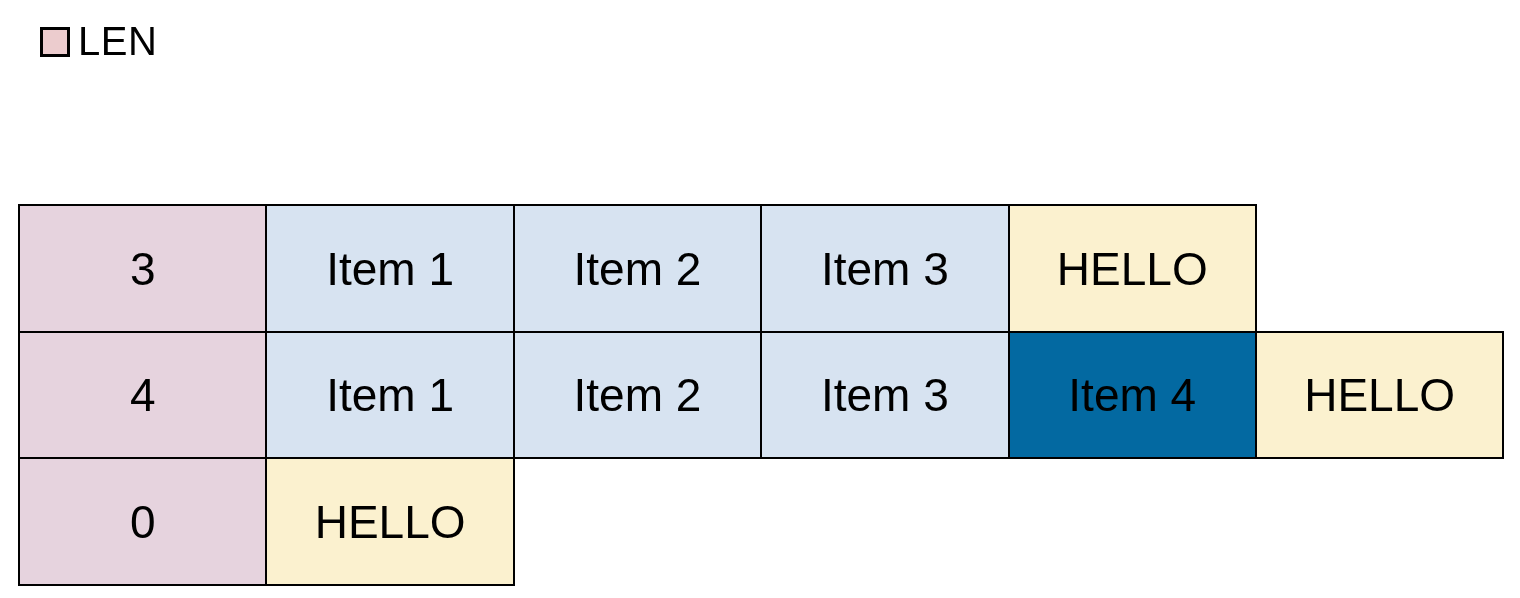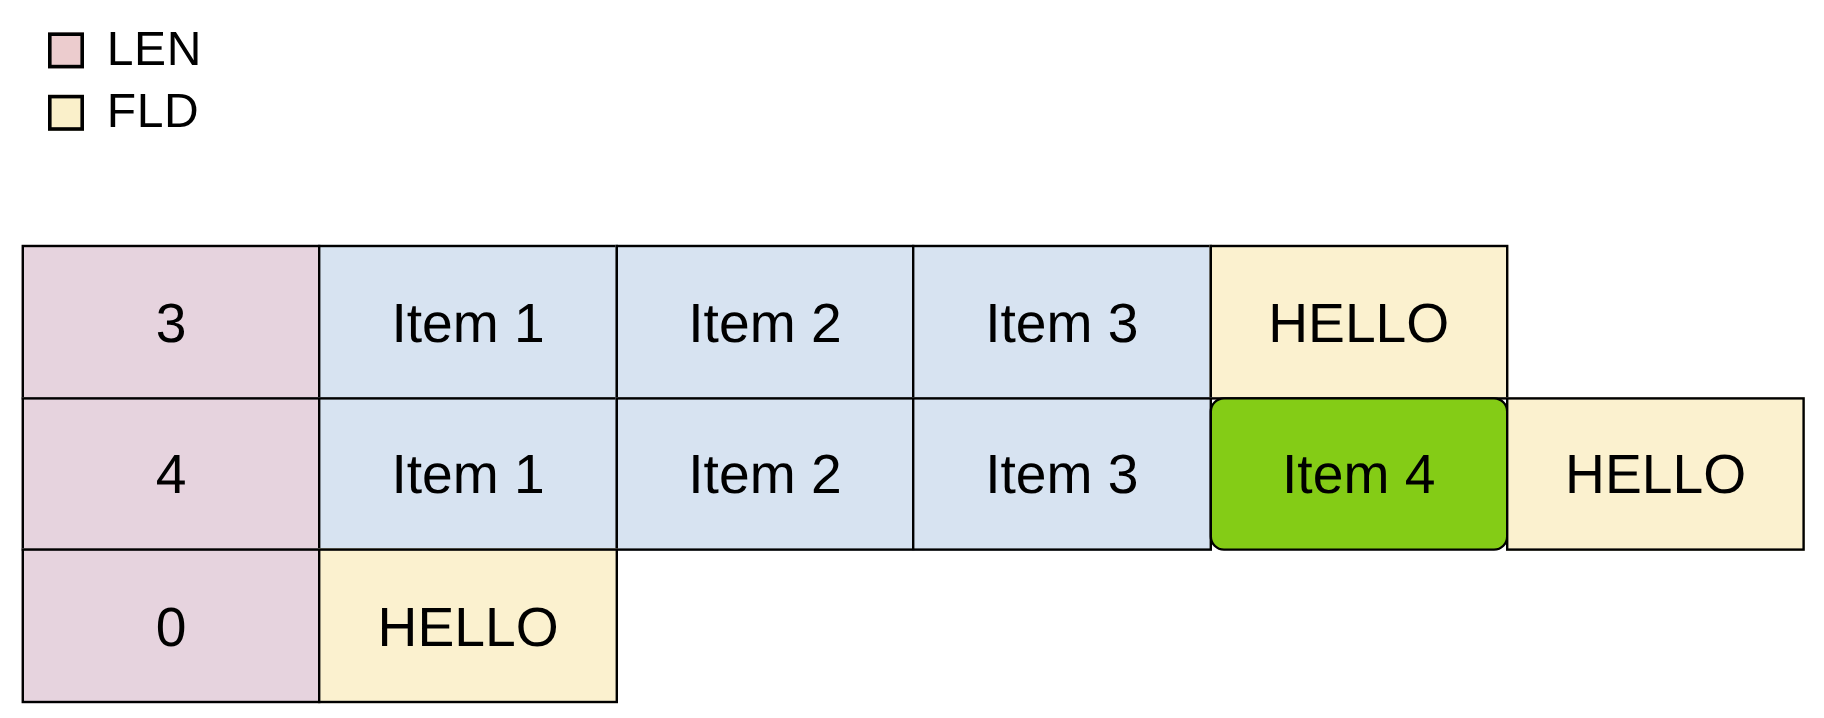"LEN" .legend-item { gap: 19px -> 8px }
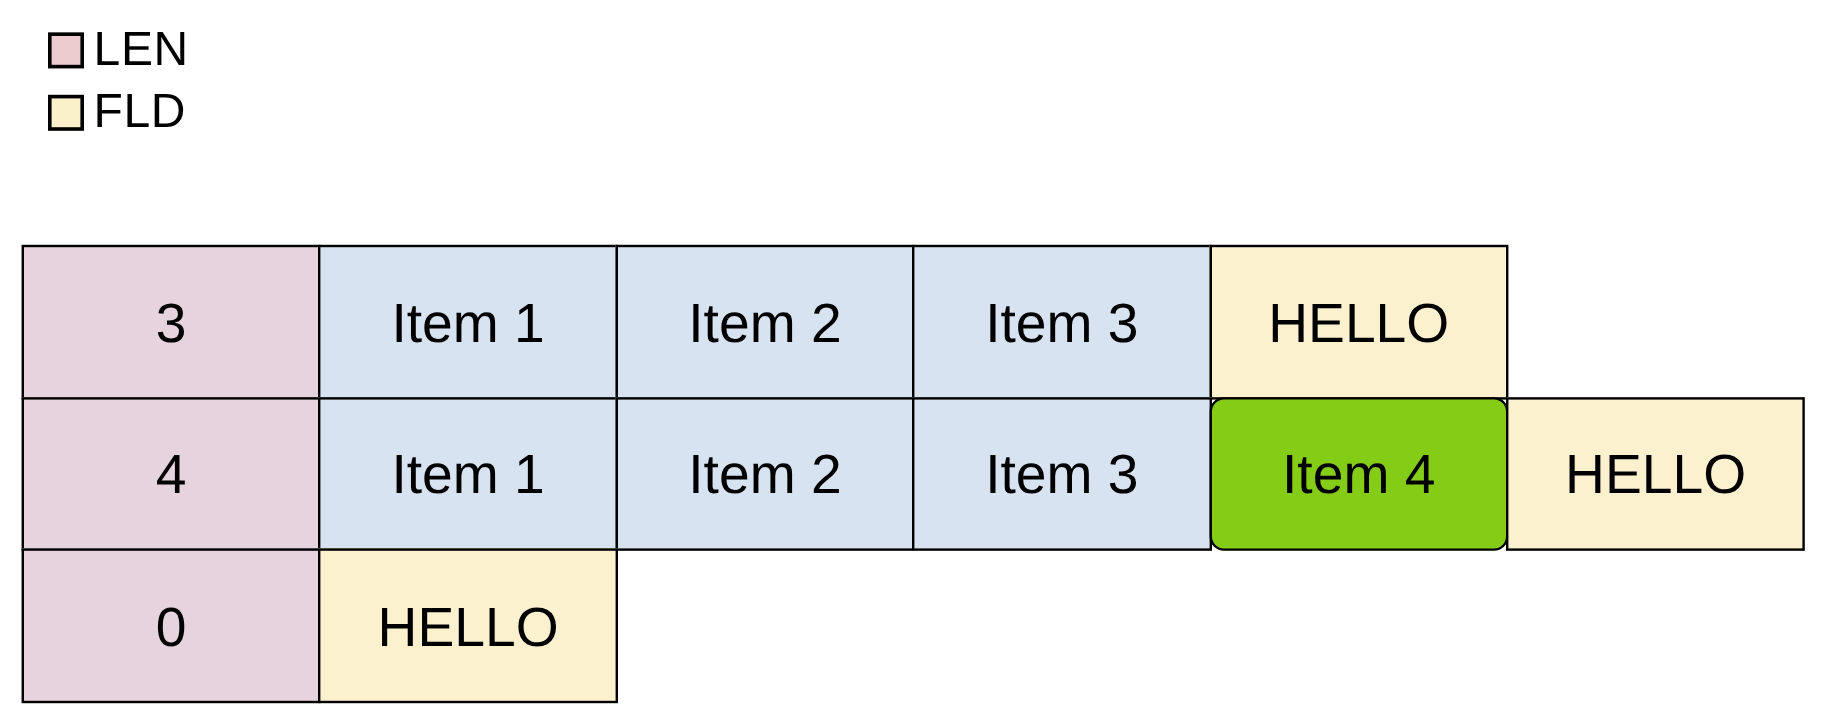"FLD" div.legend-item { html: <div> <span></span> <span>FLD</span> </div> -> none }
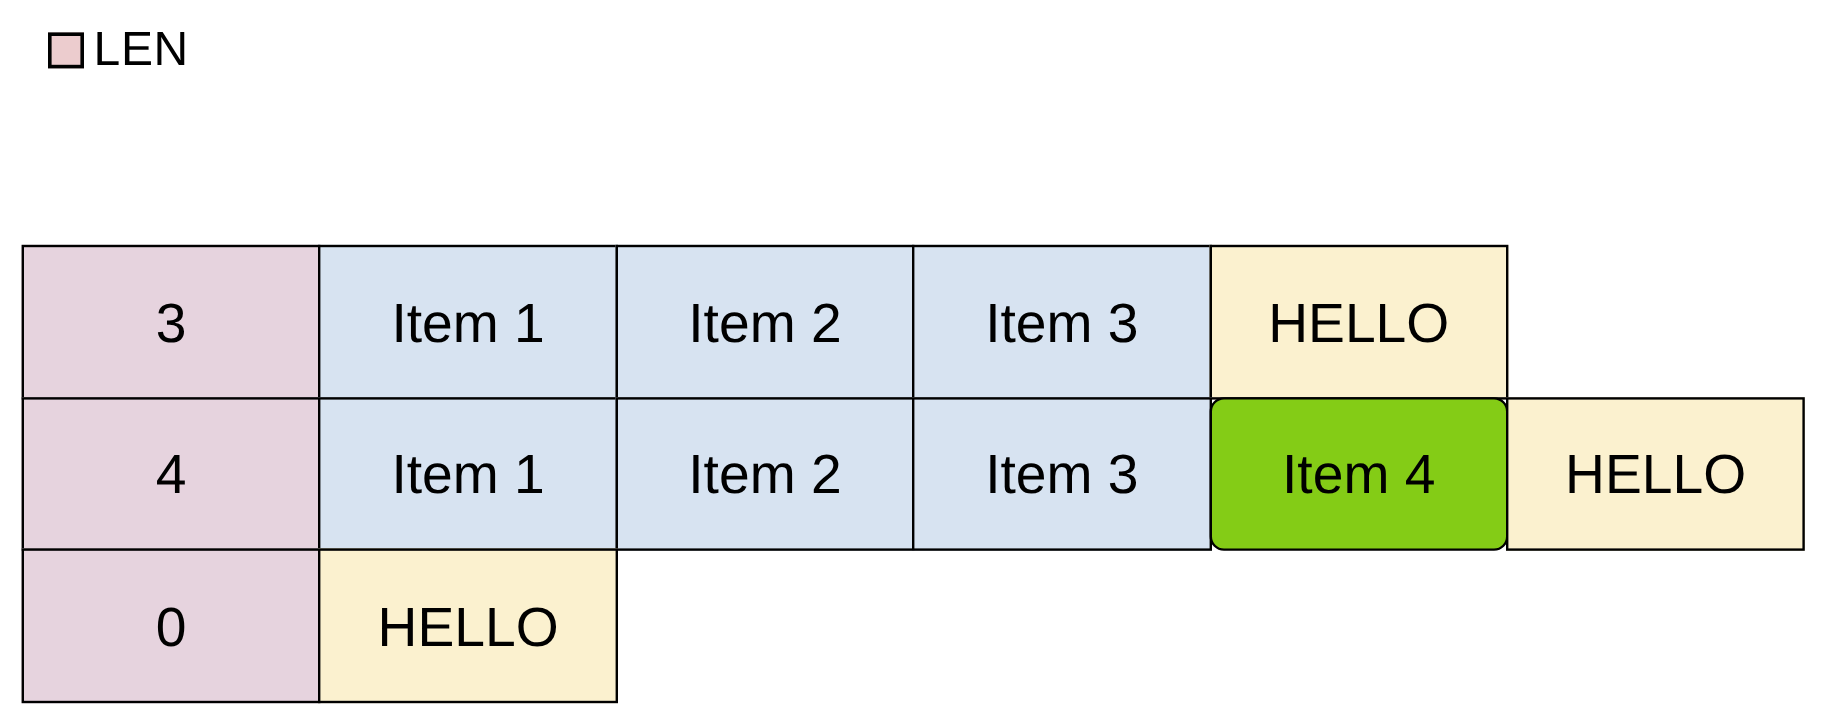"Item 4" div.cell { background-color: #84cc16 -> #0369a1; border-radius: 12px -> none }
